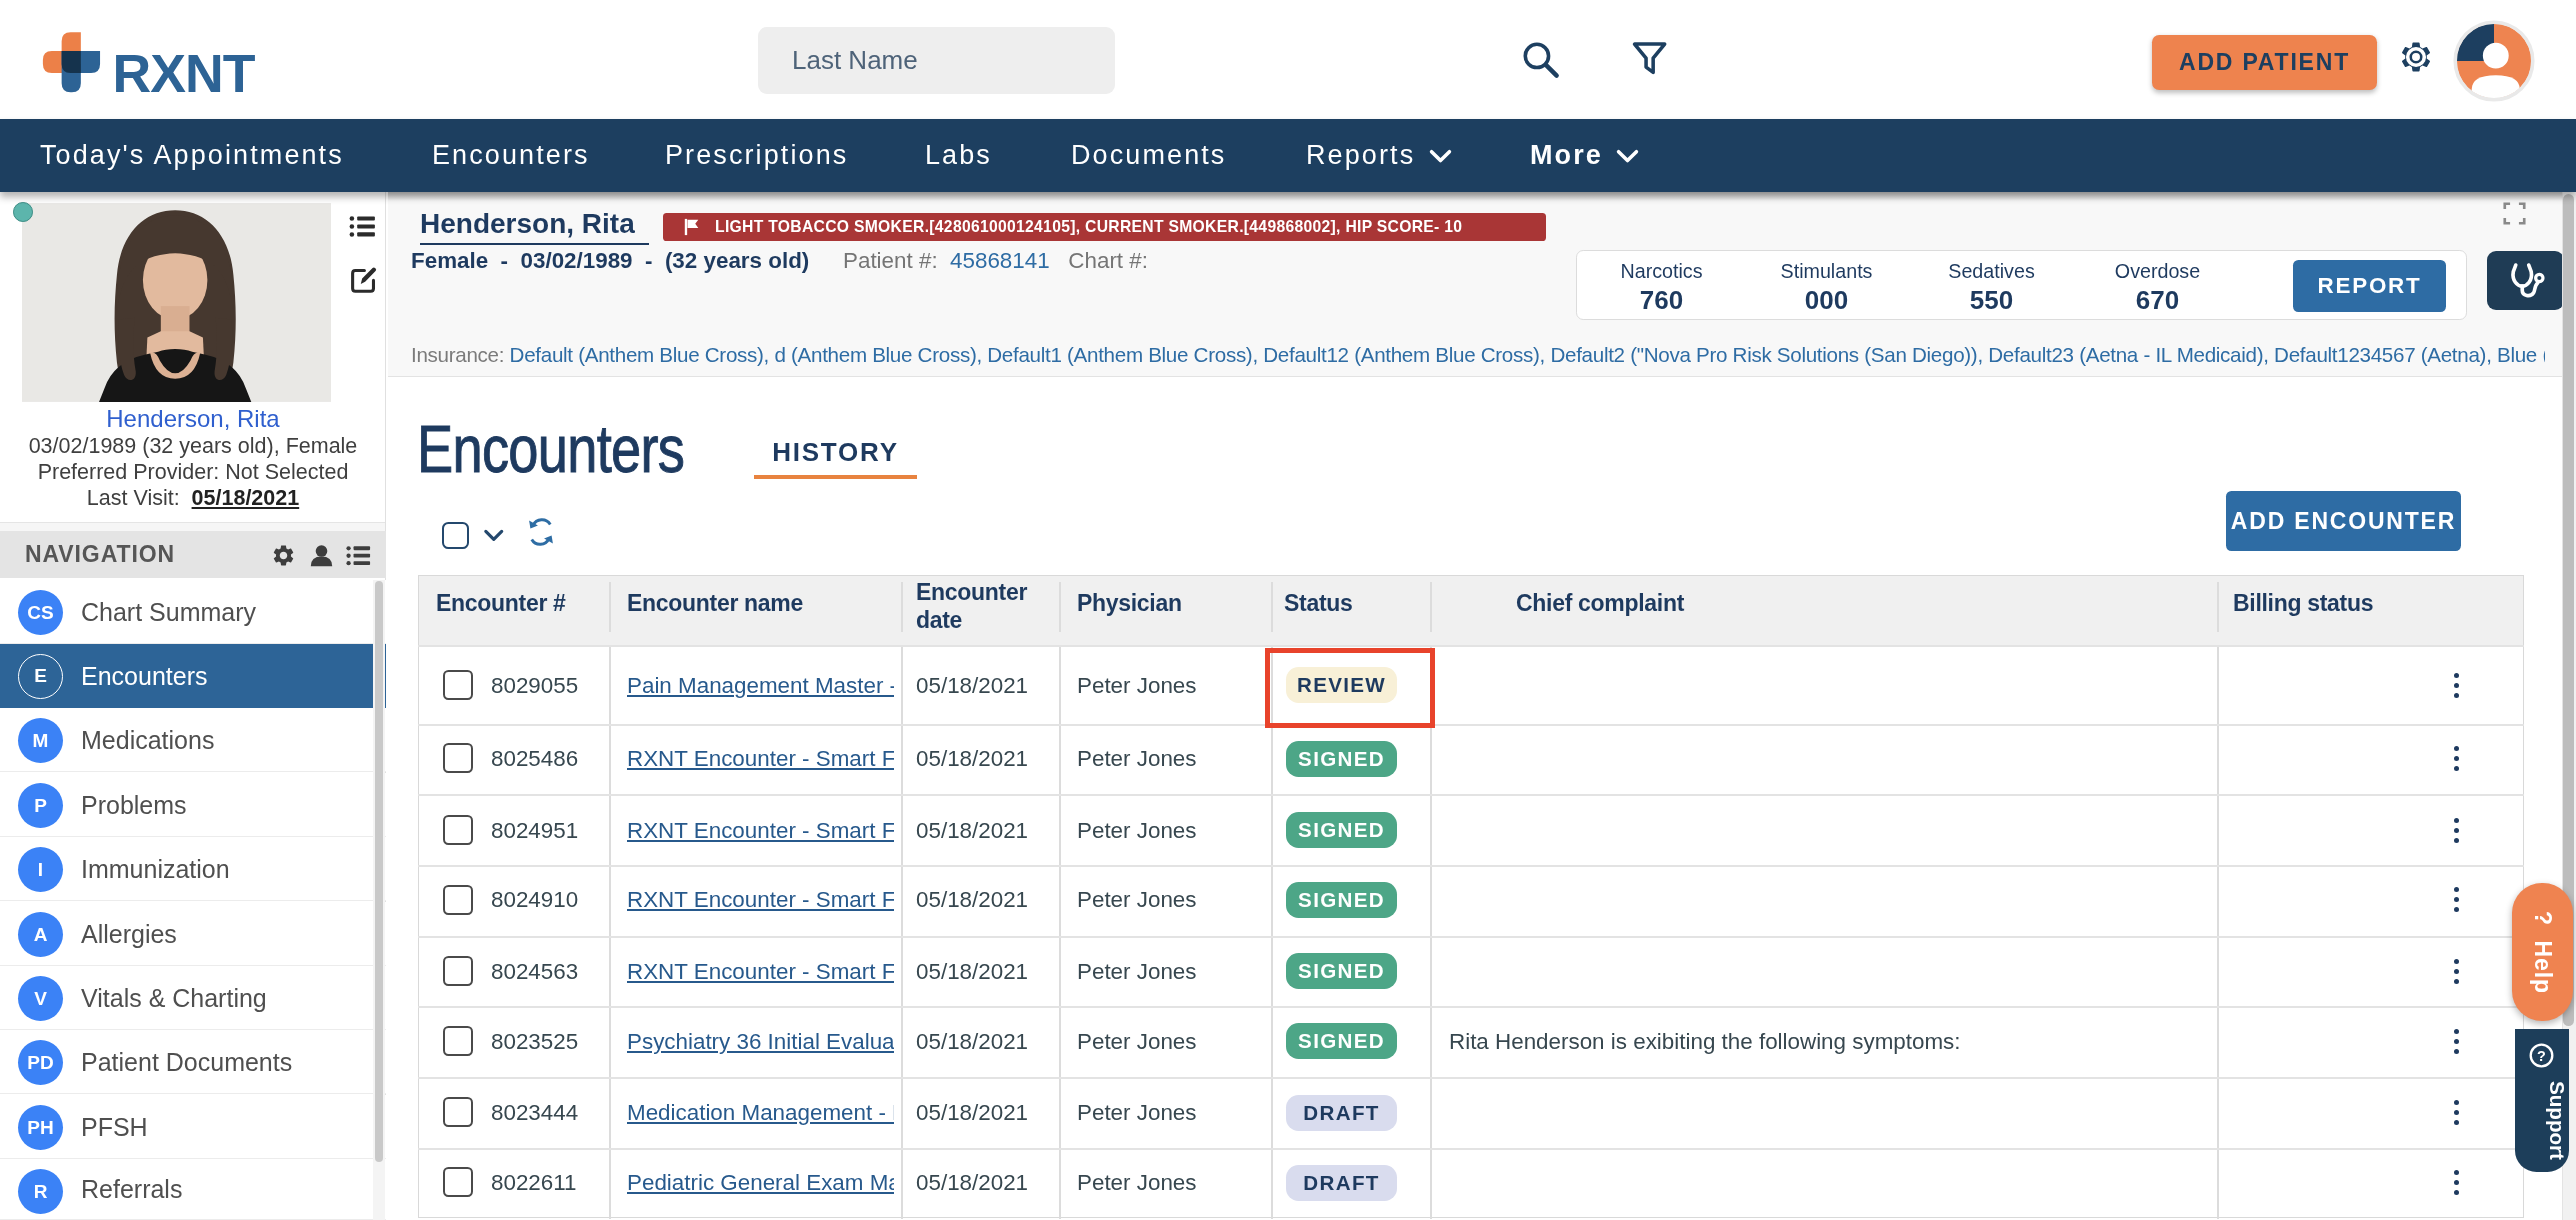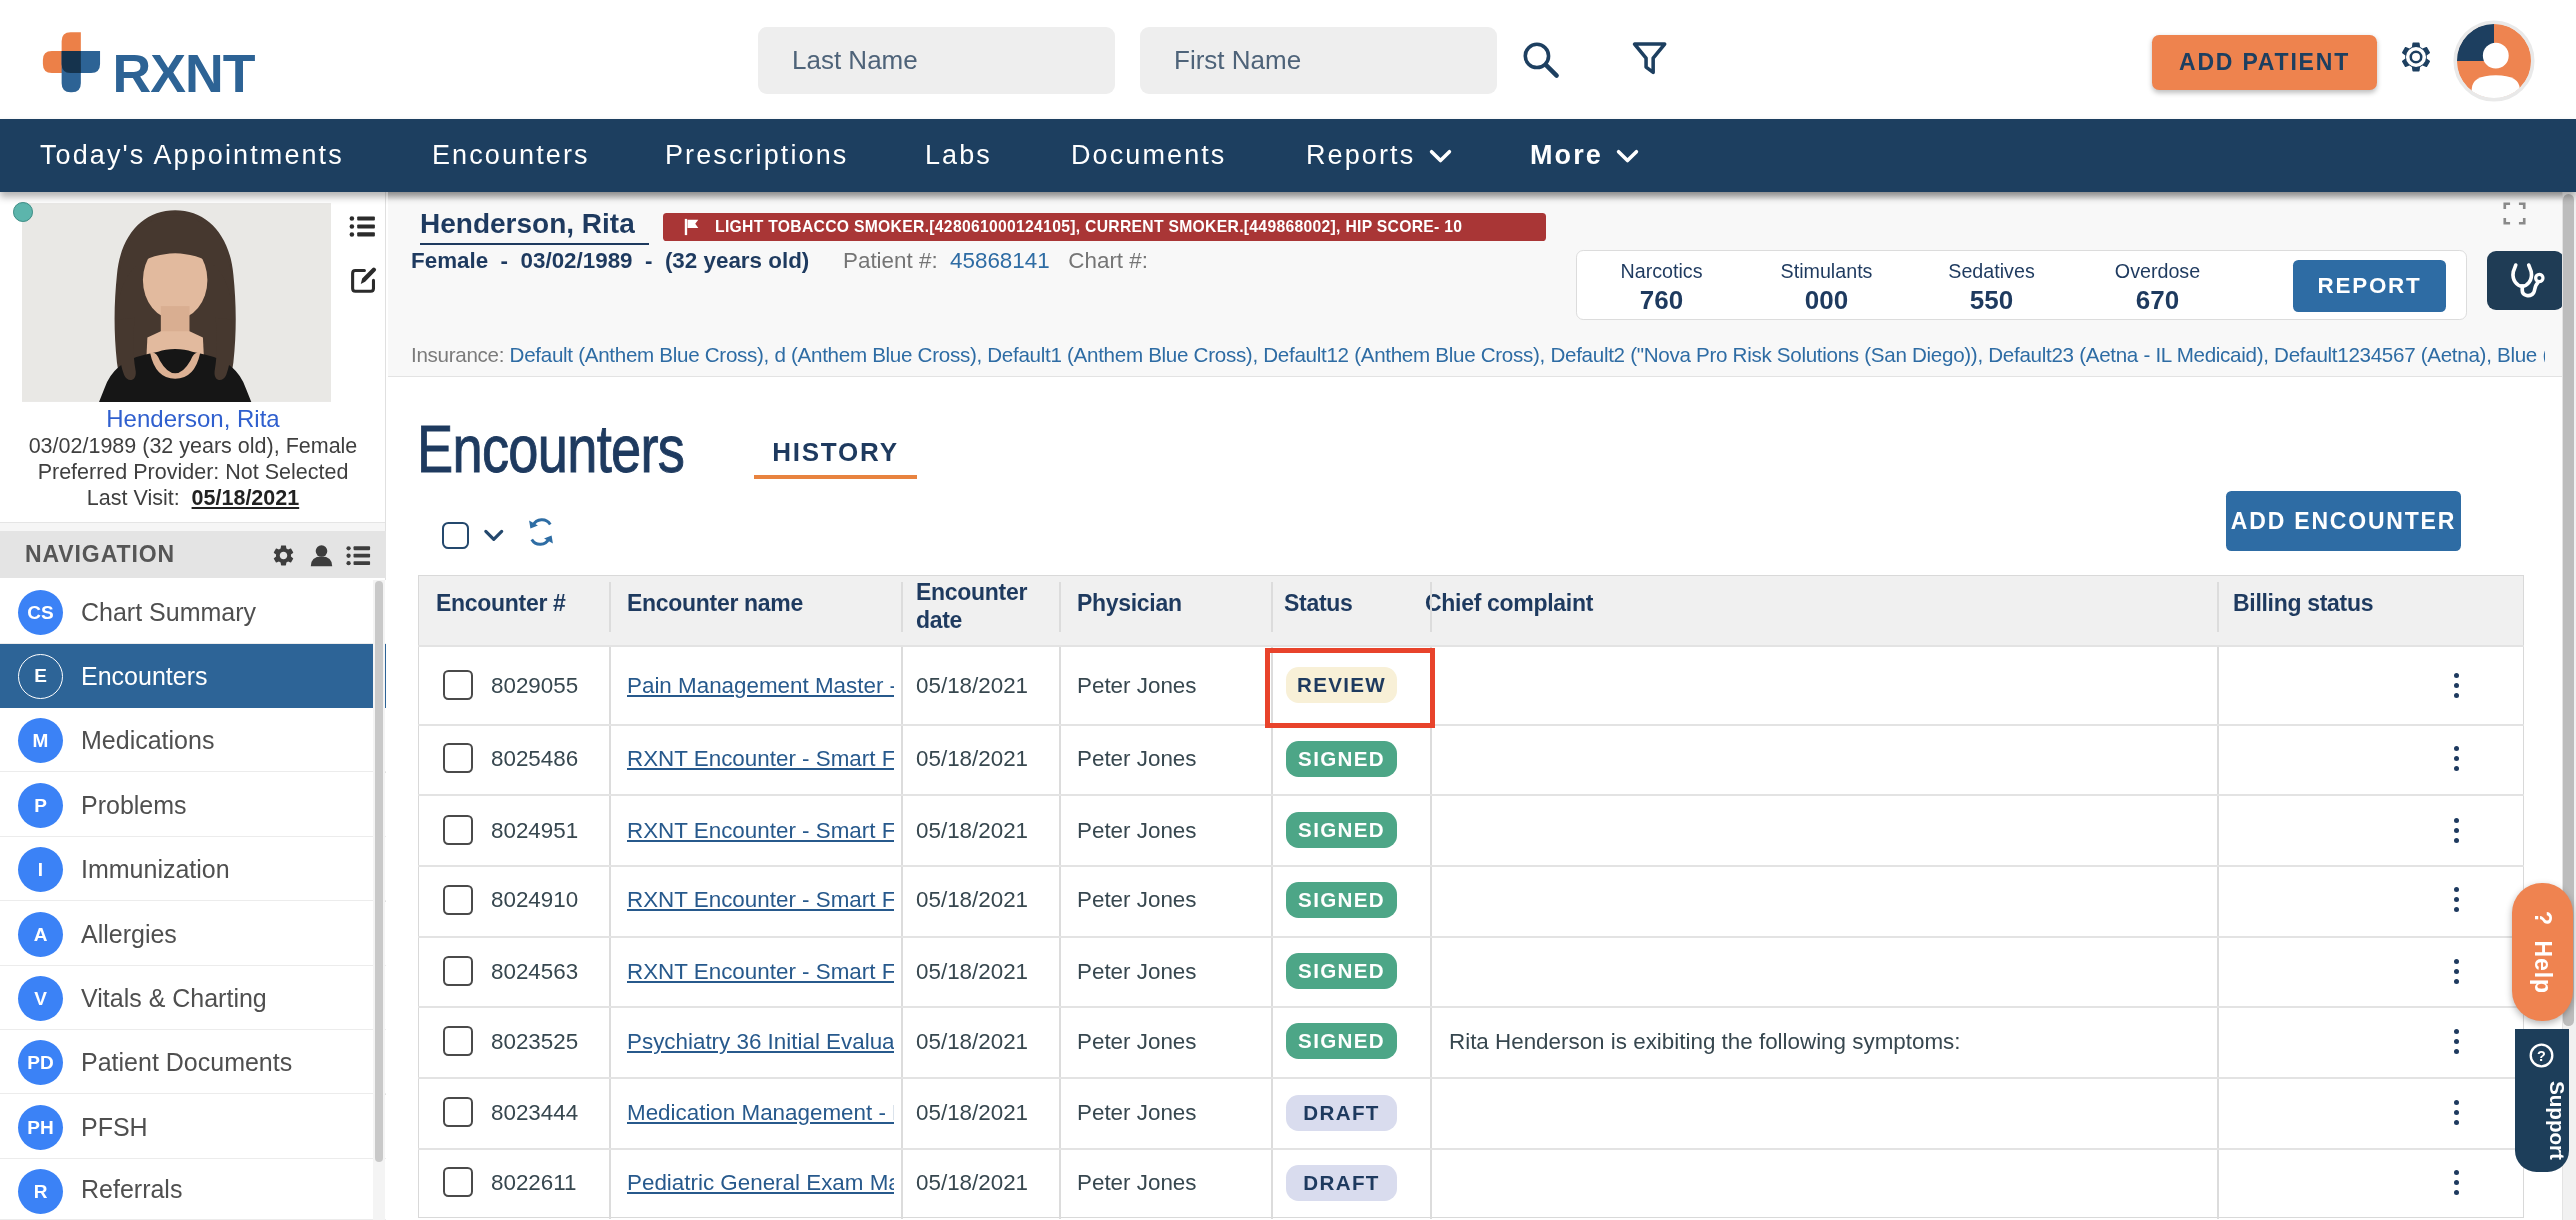"First Name" div.abs { html: <div>First Name</div> -> none }
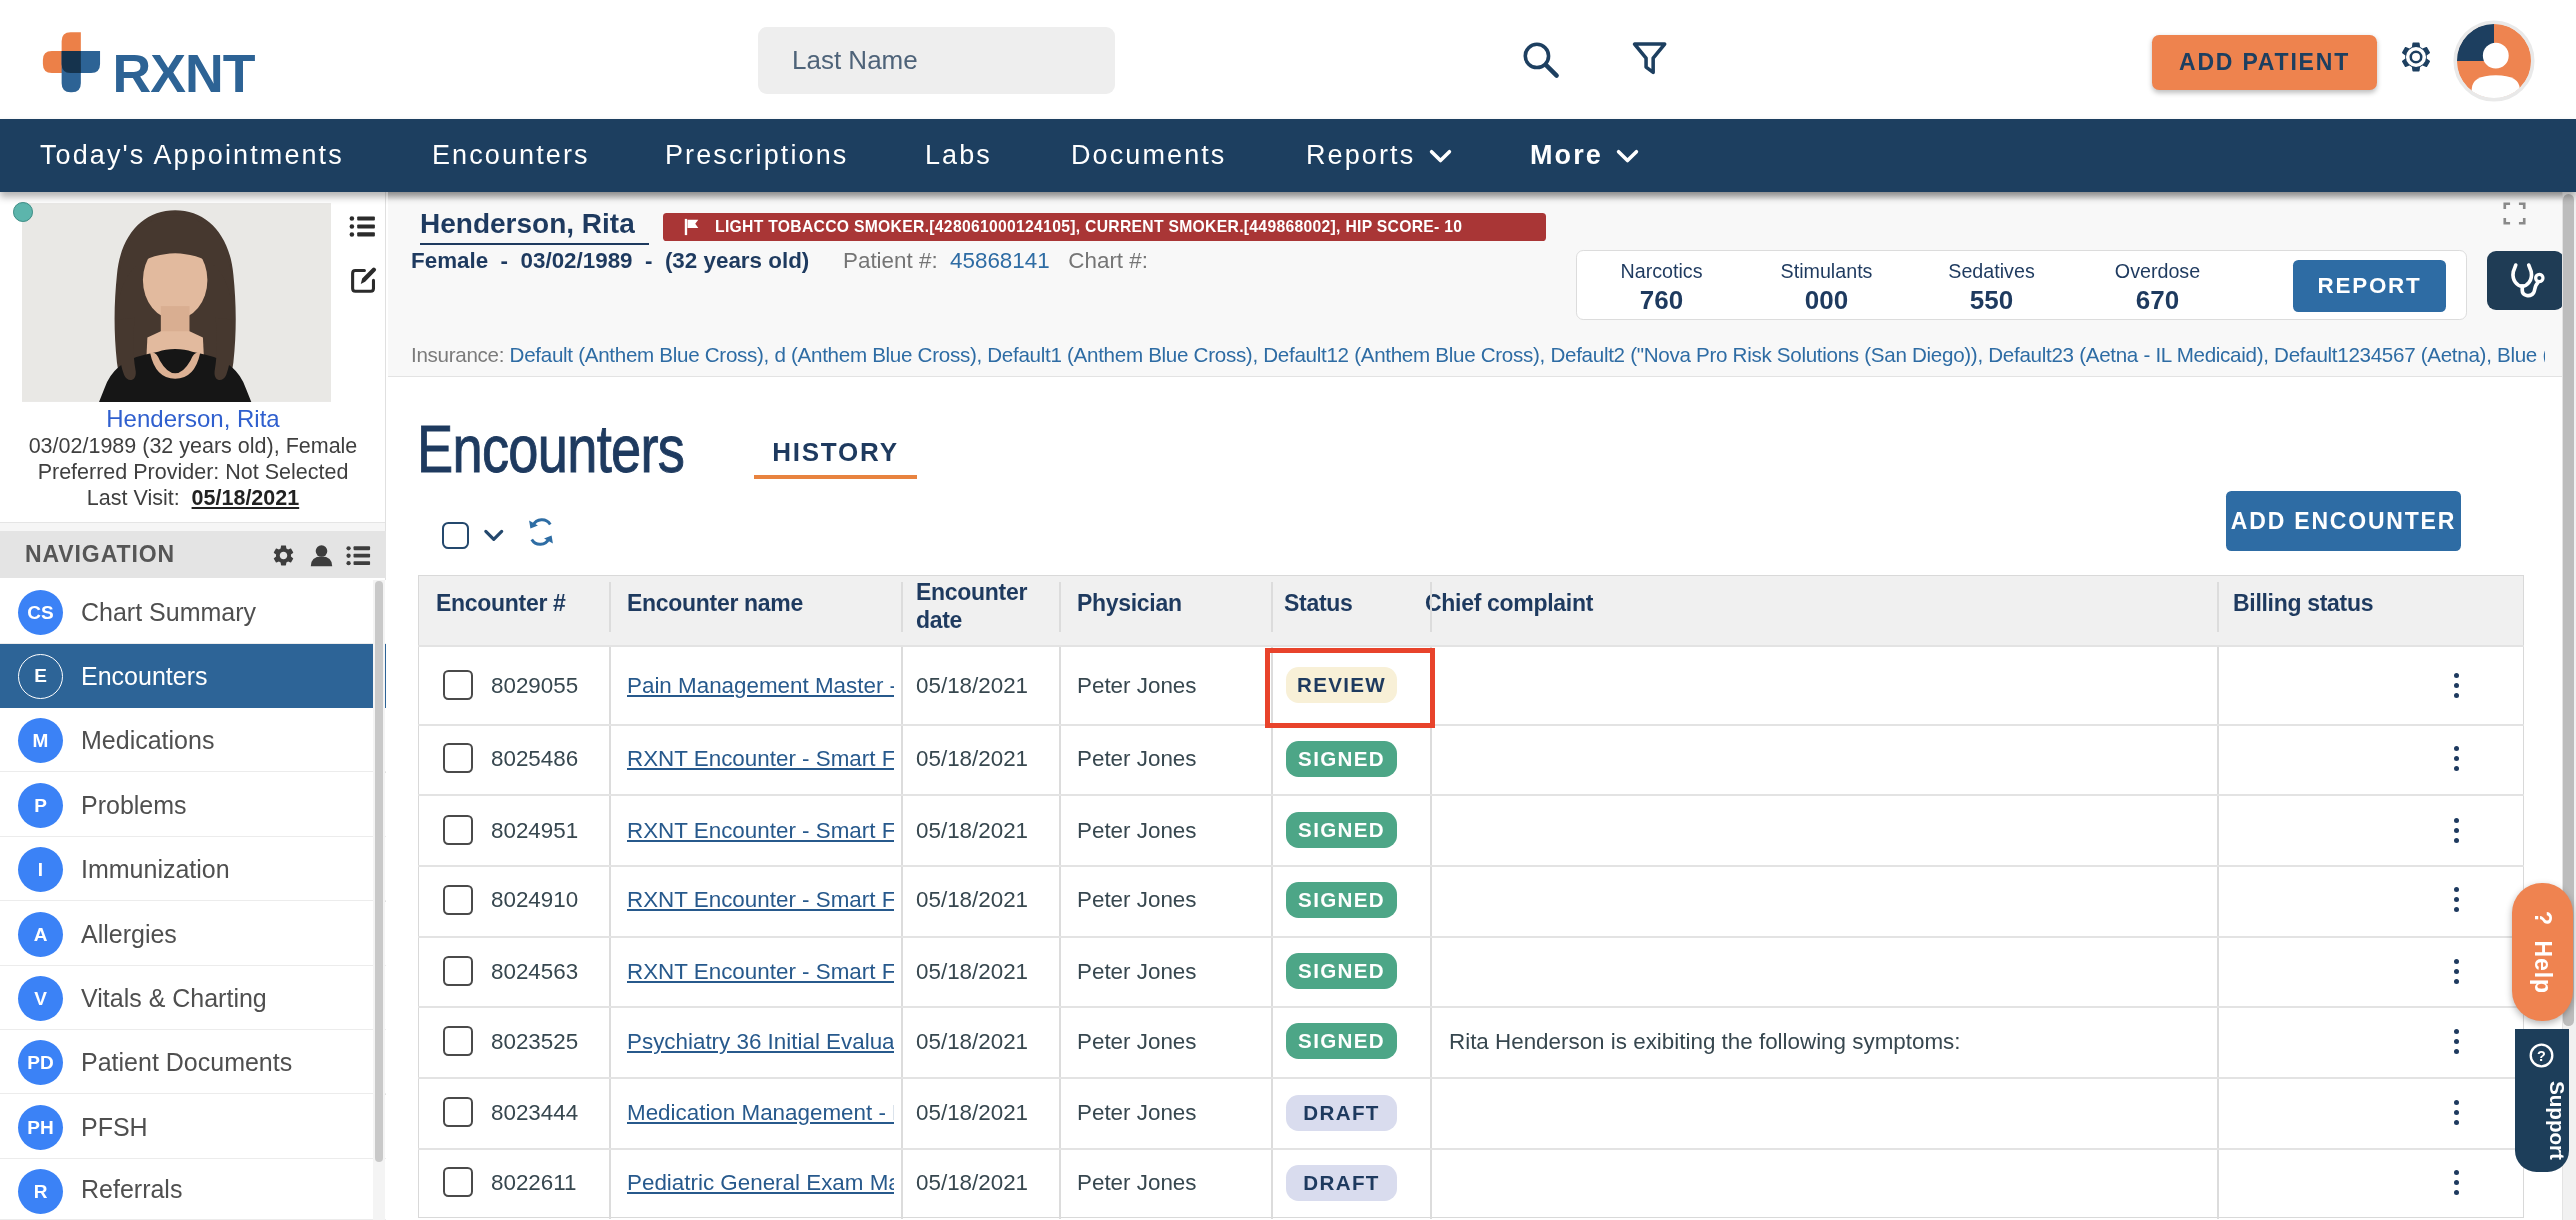"Chief complaint" div.abs { left: 1425px -> 1516px }
